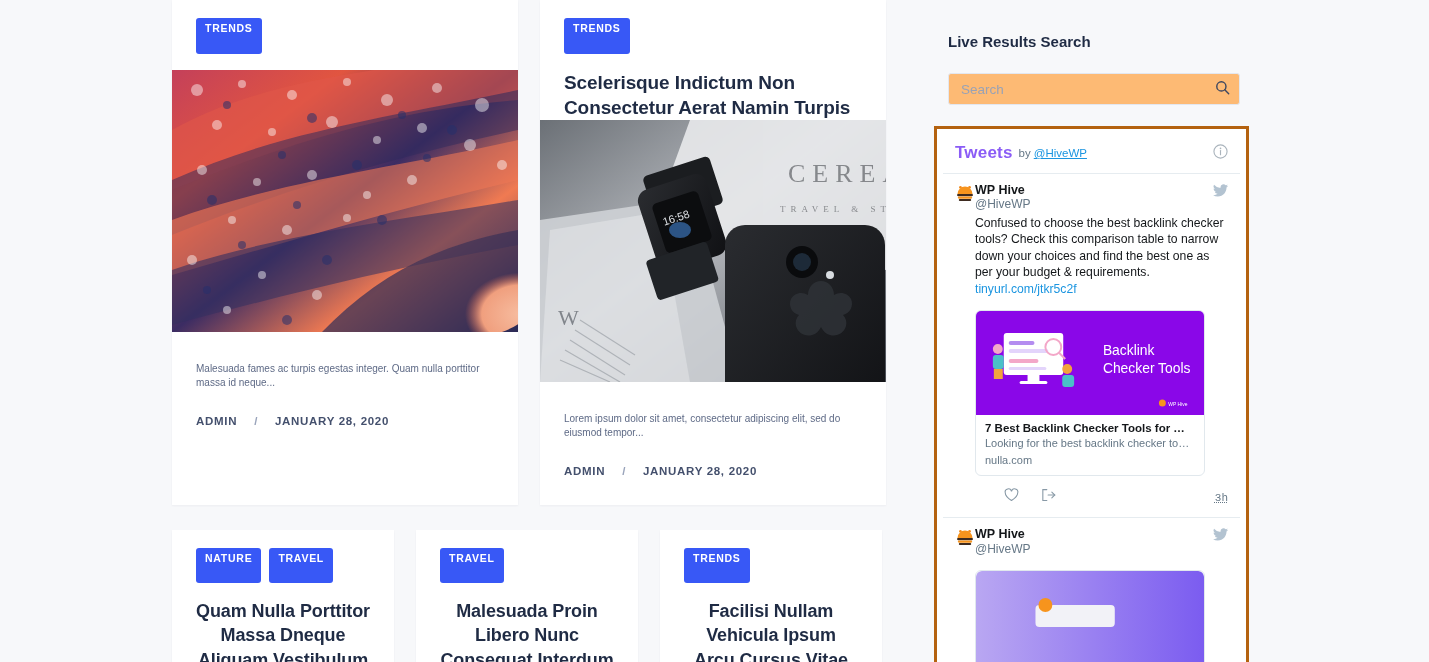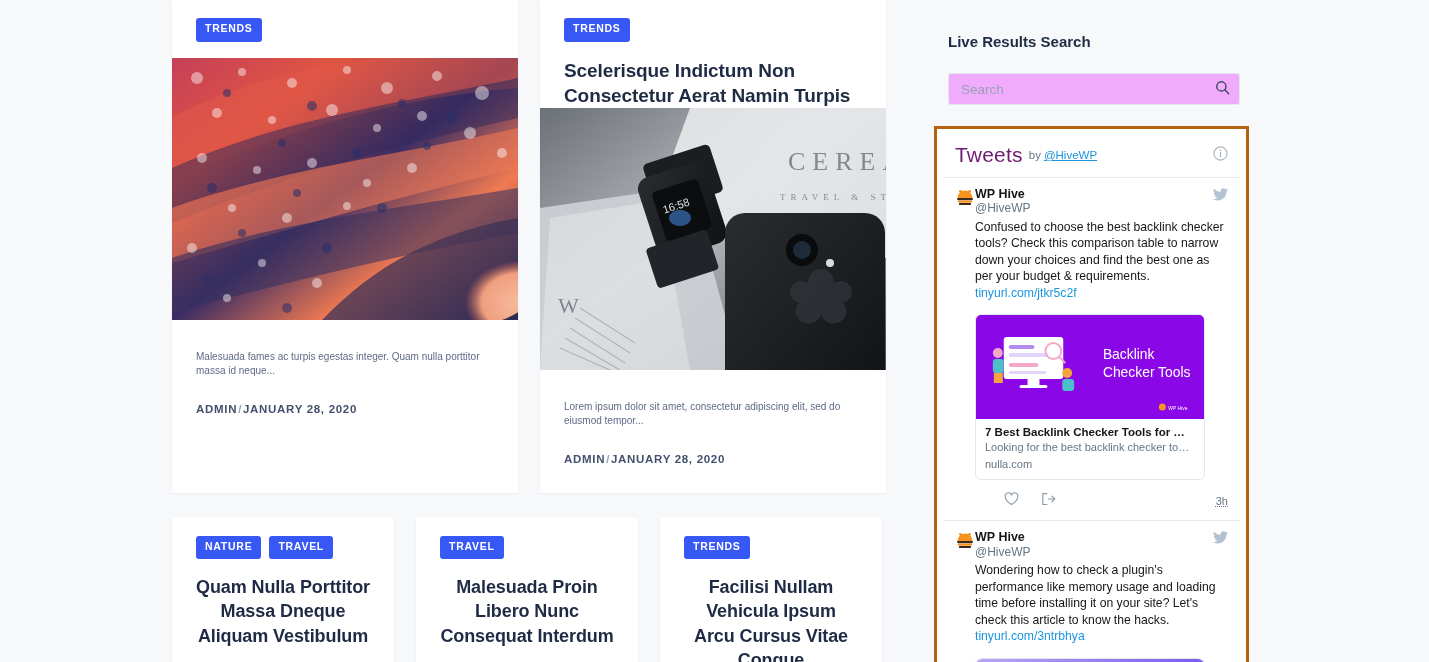"TRENDS" .badge { padding: 5px 9px 8px 9px -> 5px 9px 20px 9px }
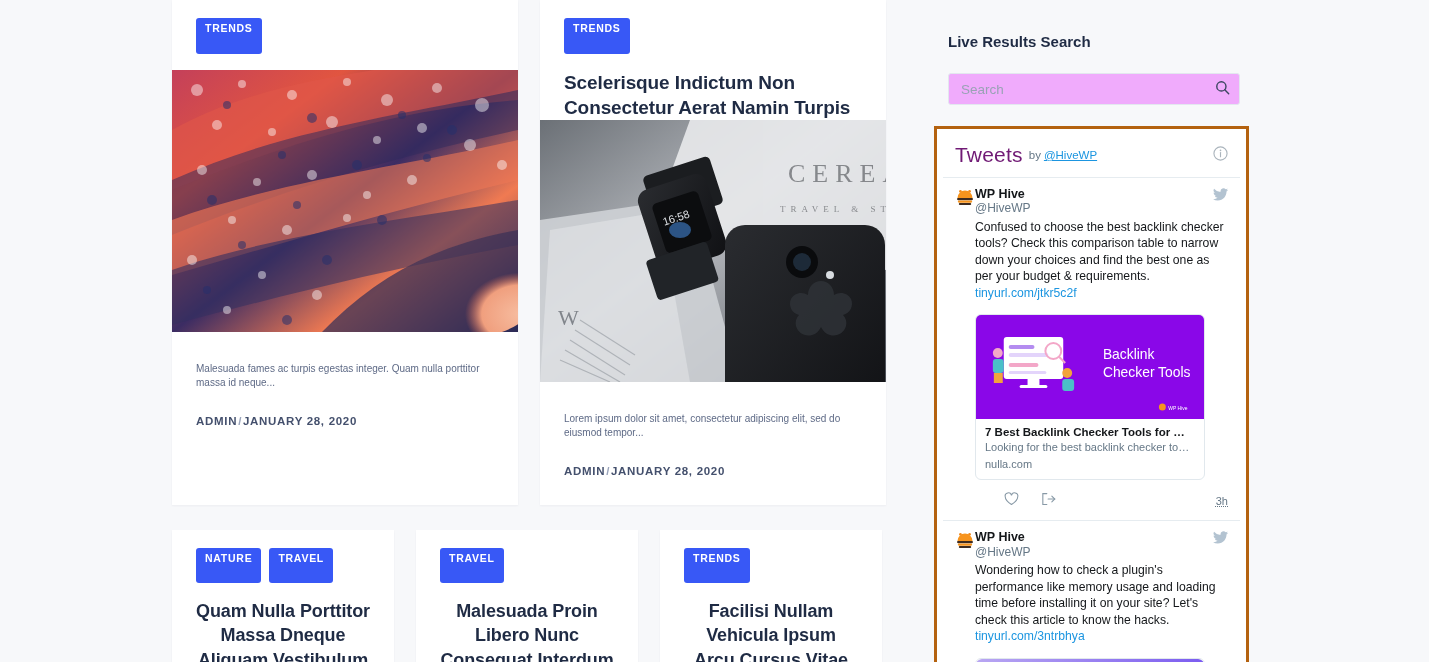"Search" .search-input { background: #f0abfc -> #fdba74 }
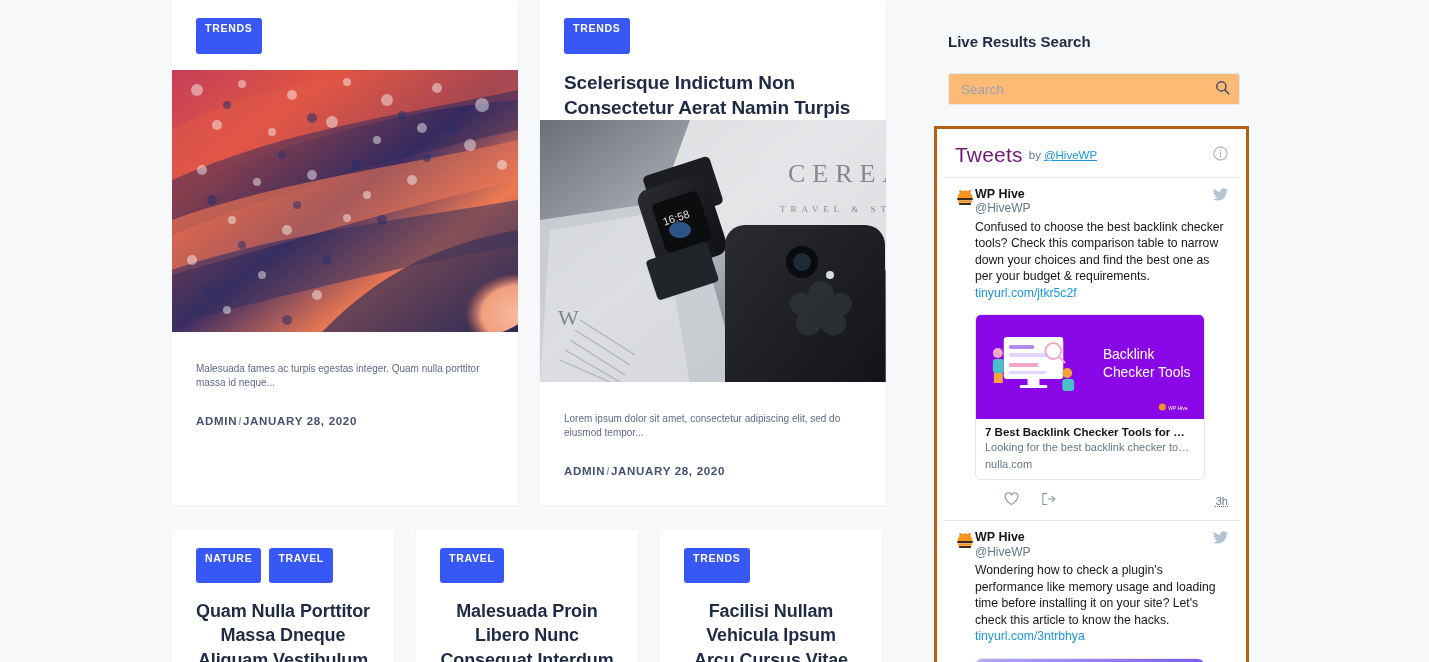"Tweets" .tw-head-title { color: #701a75 -> #8b5cf6; font-size: 21px -> 17px; font-weight: normal -> bold }
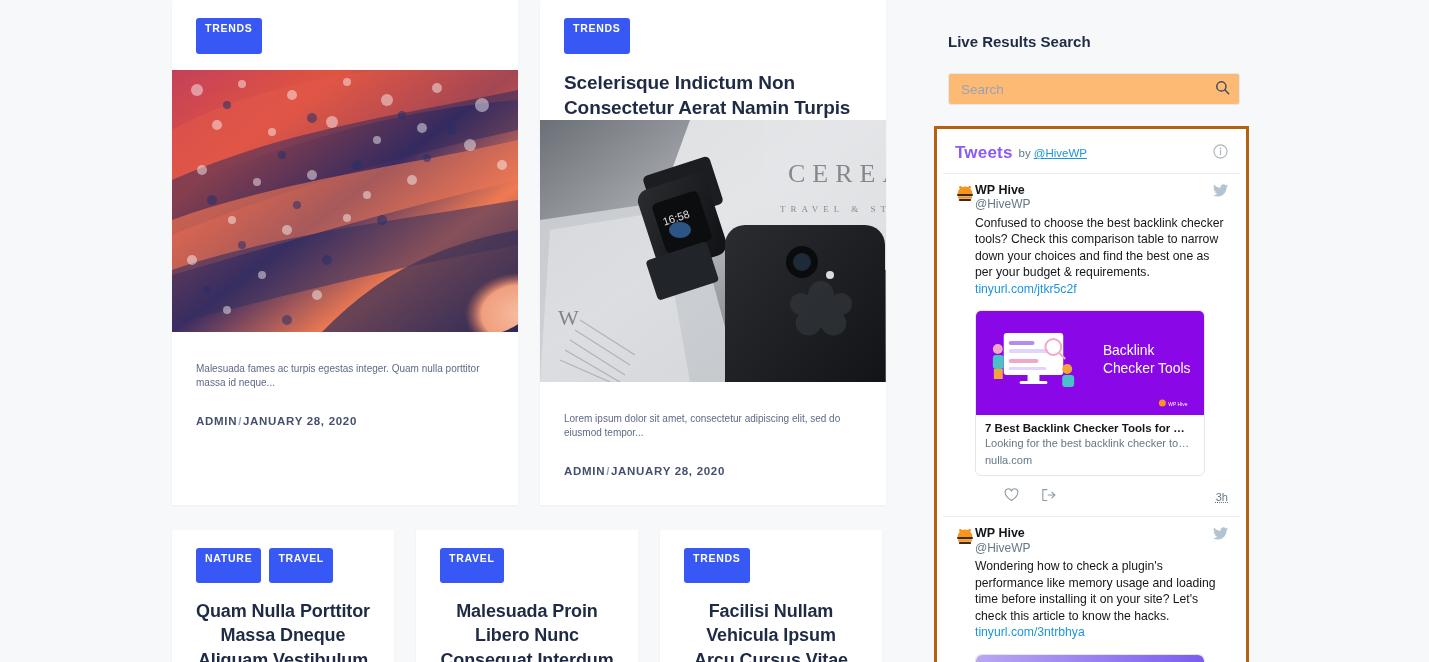"ADMIN" .card-meta { gap: 1px -> 17px }
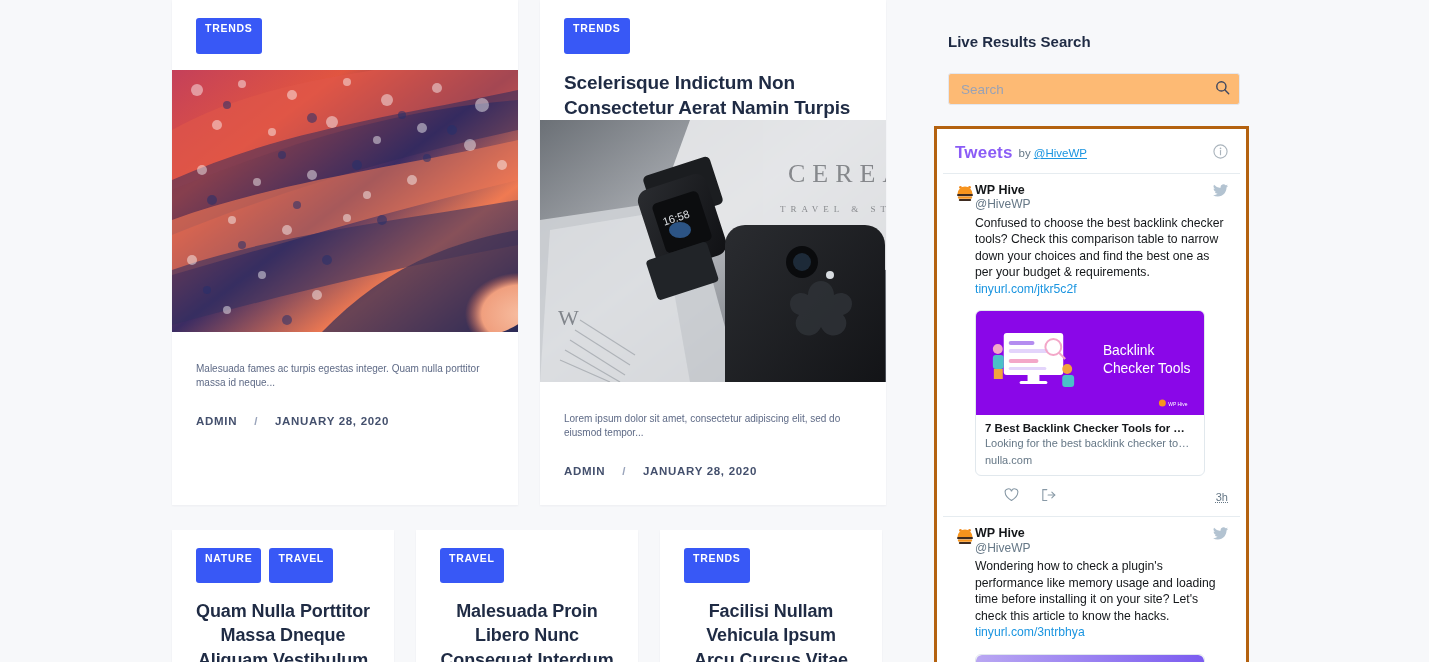"3h" .tw-actions { font-family: none -> Liberation Mono, monospace }
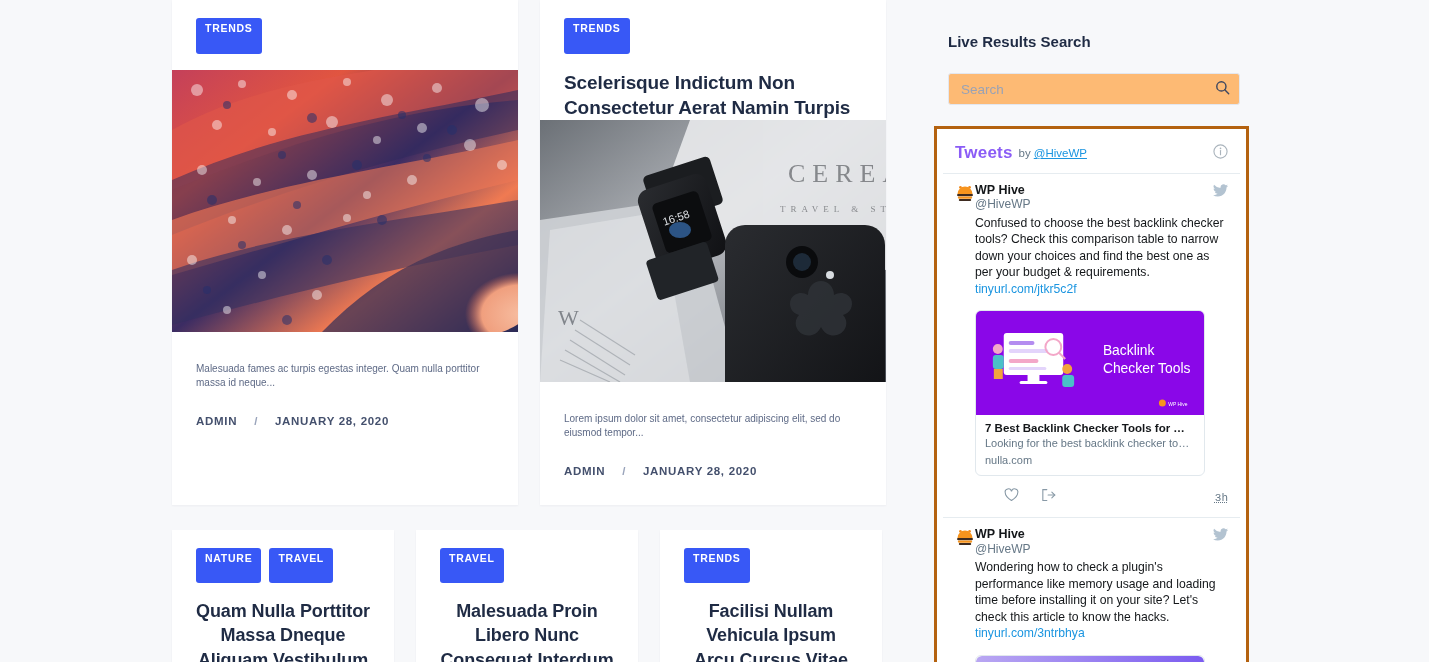"Wondering how to check a" div.tw-text { html: <div> <span>Wondering how to check a plugin's performance like memory usage and loading time before installing it on your site? Let's check this article to know the hacks.</span> <a>tinyurl.com/3ntrbhya</a> </div> -> none }
